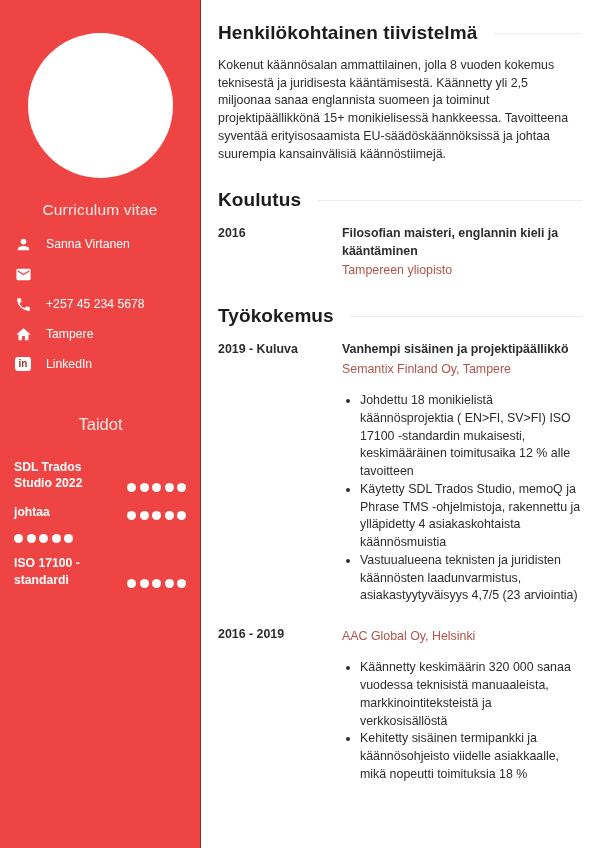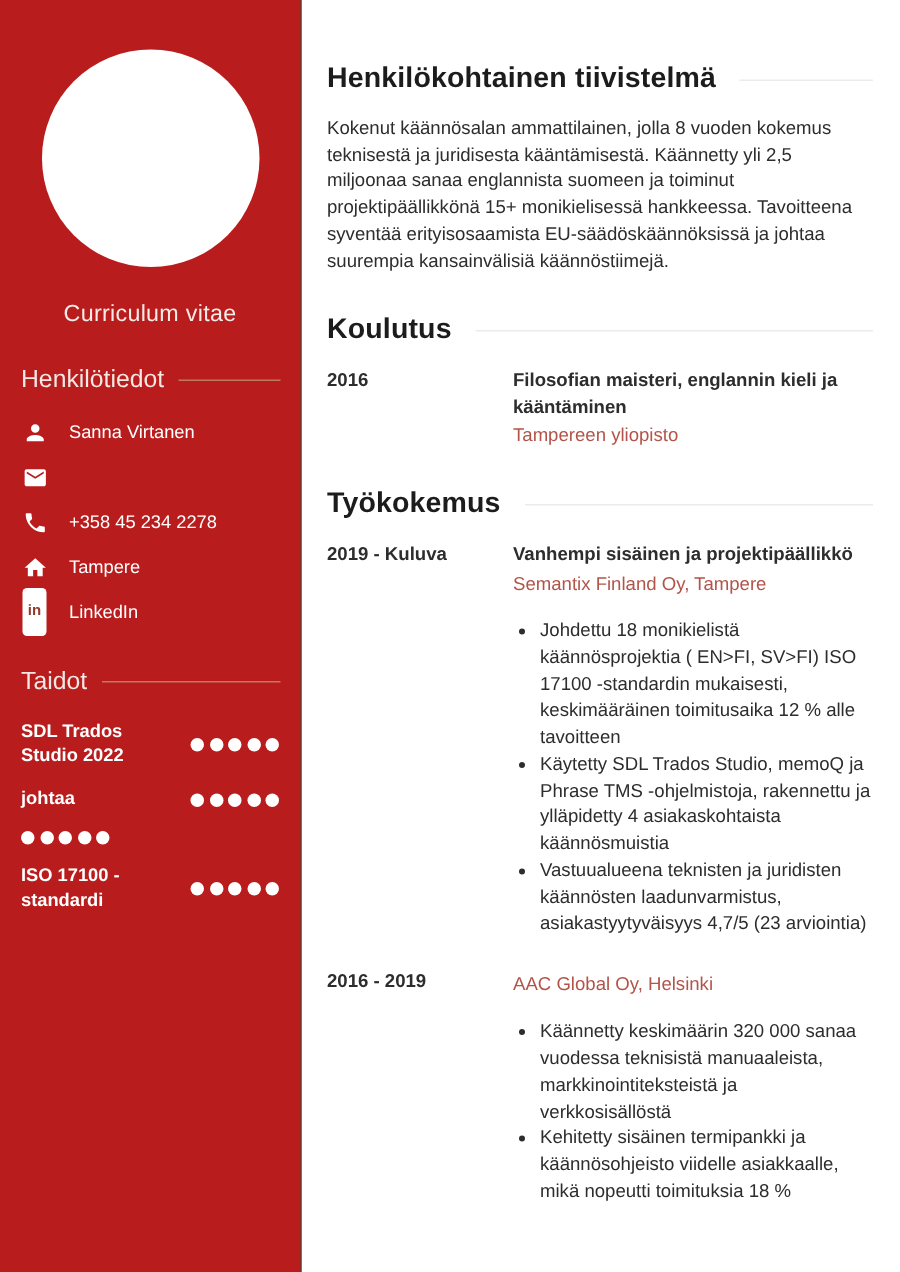"Henkilökohtainen tiivistelmä" .main { margin-top: 20px -> none }
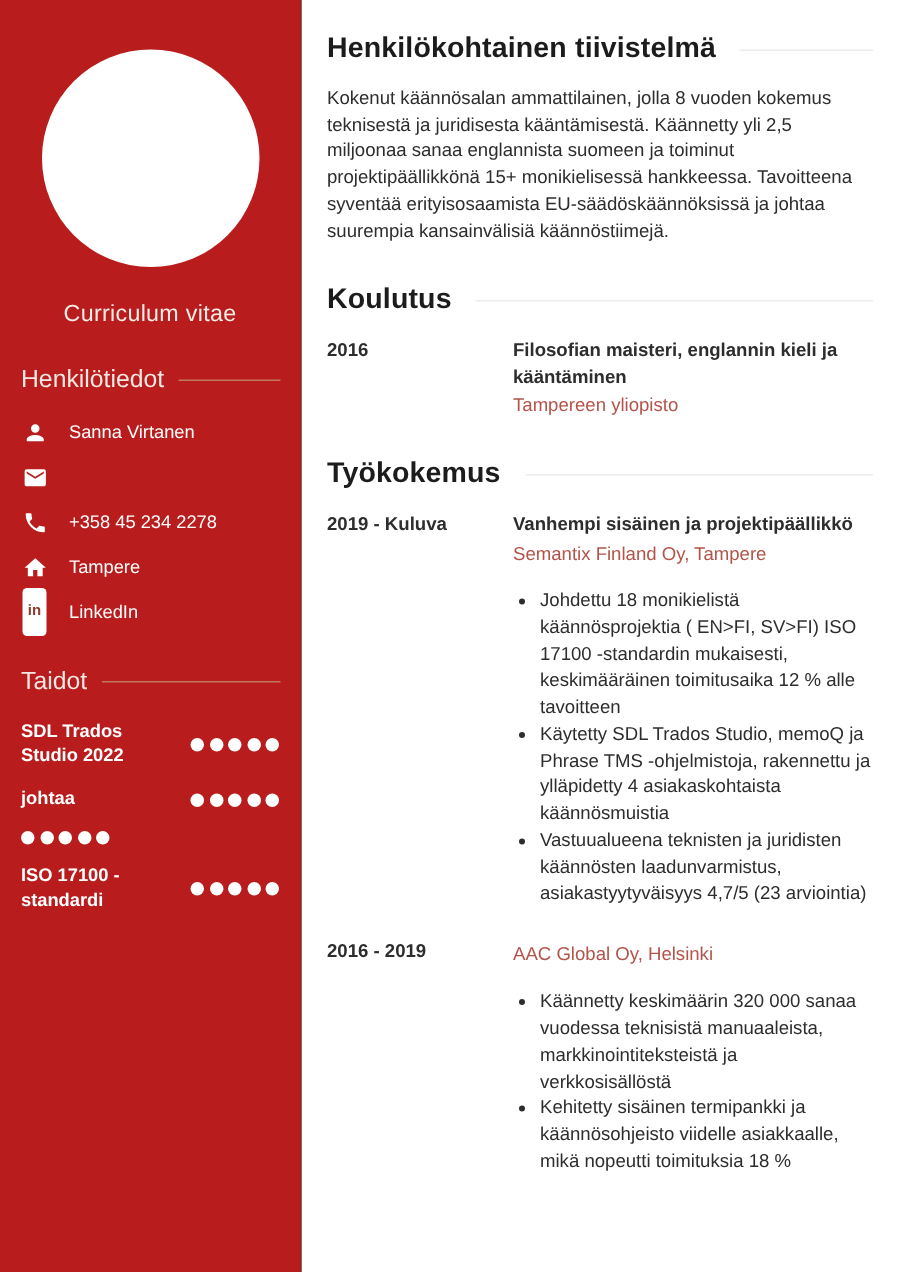"Curriculum vitae" .sidebar { background: #b91c1c -> #ef4444 }
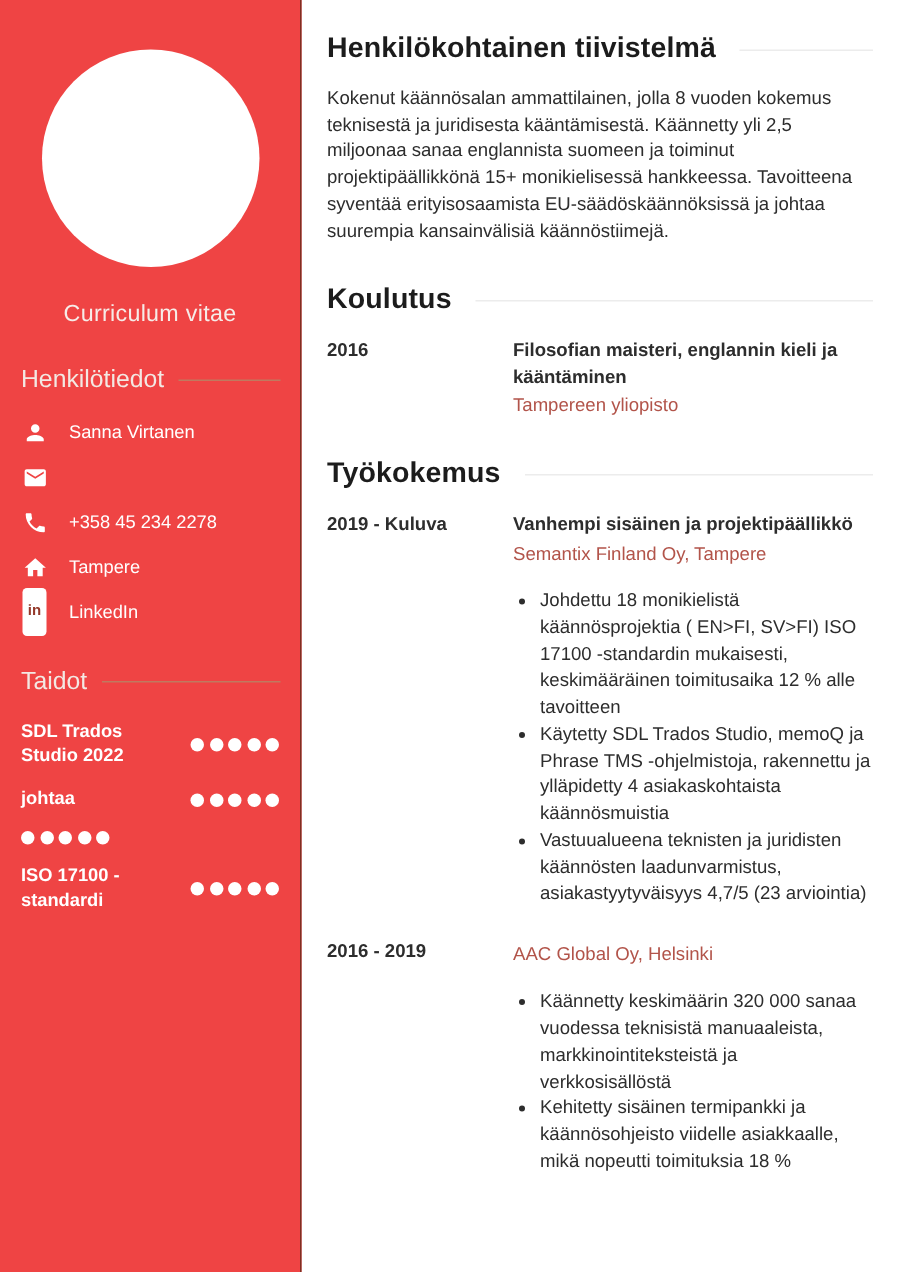"Henkilötiedot" div.side-heading { html: <div> <span>Henkilötiedot</span> <span></span> </div> -> none }
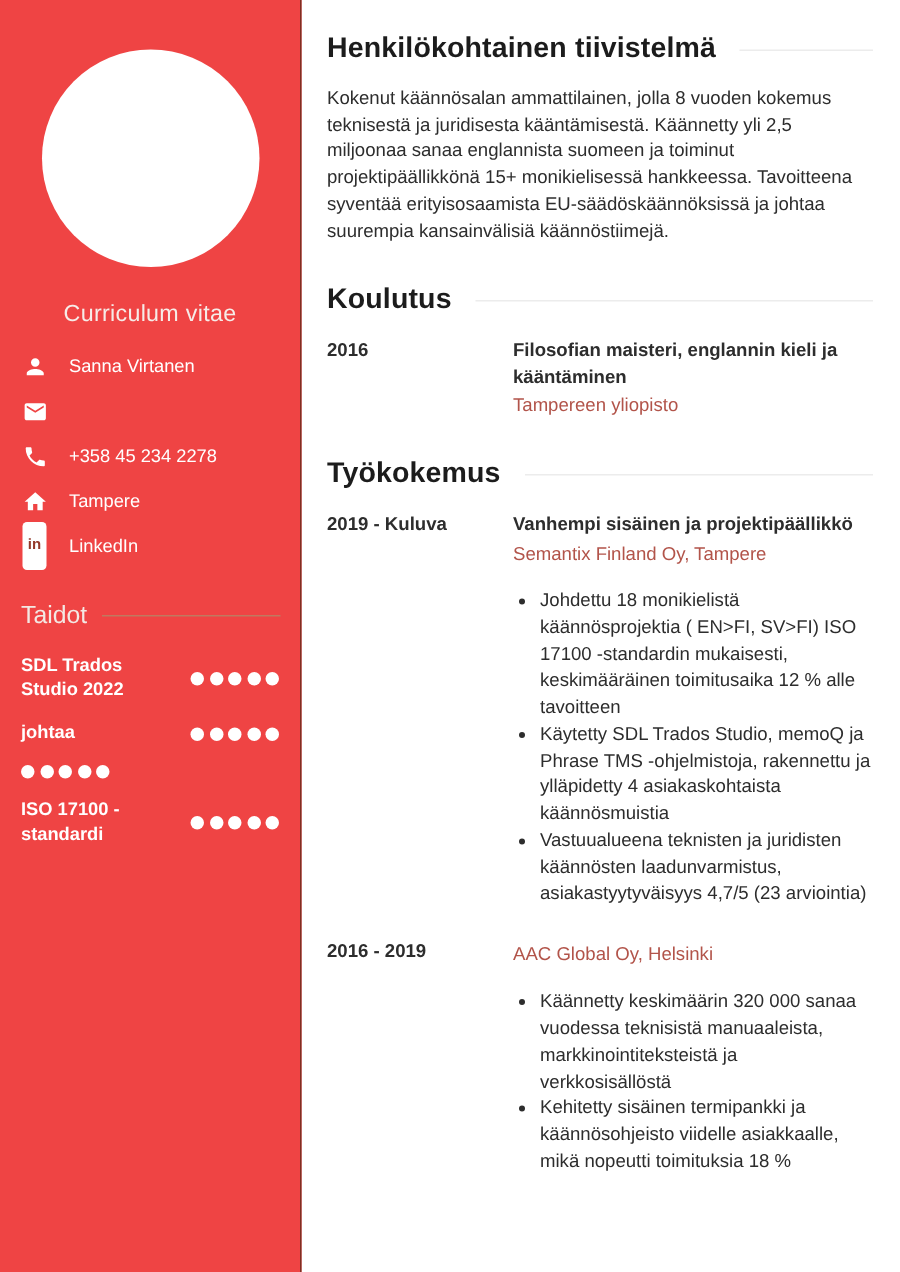"+358 45 234 2278" span.text { text: +358 45 234 2278 -> +257 45 234 5678 }
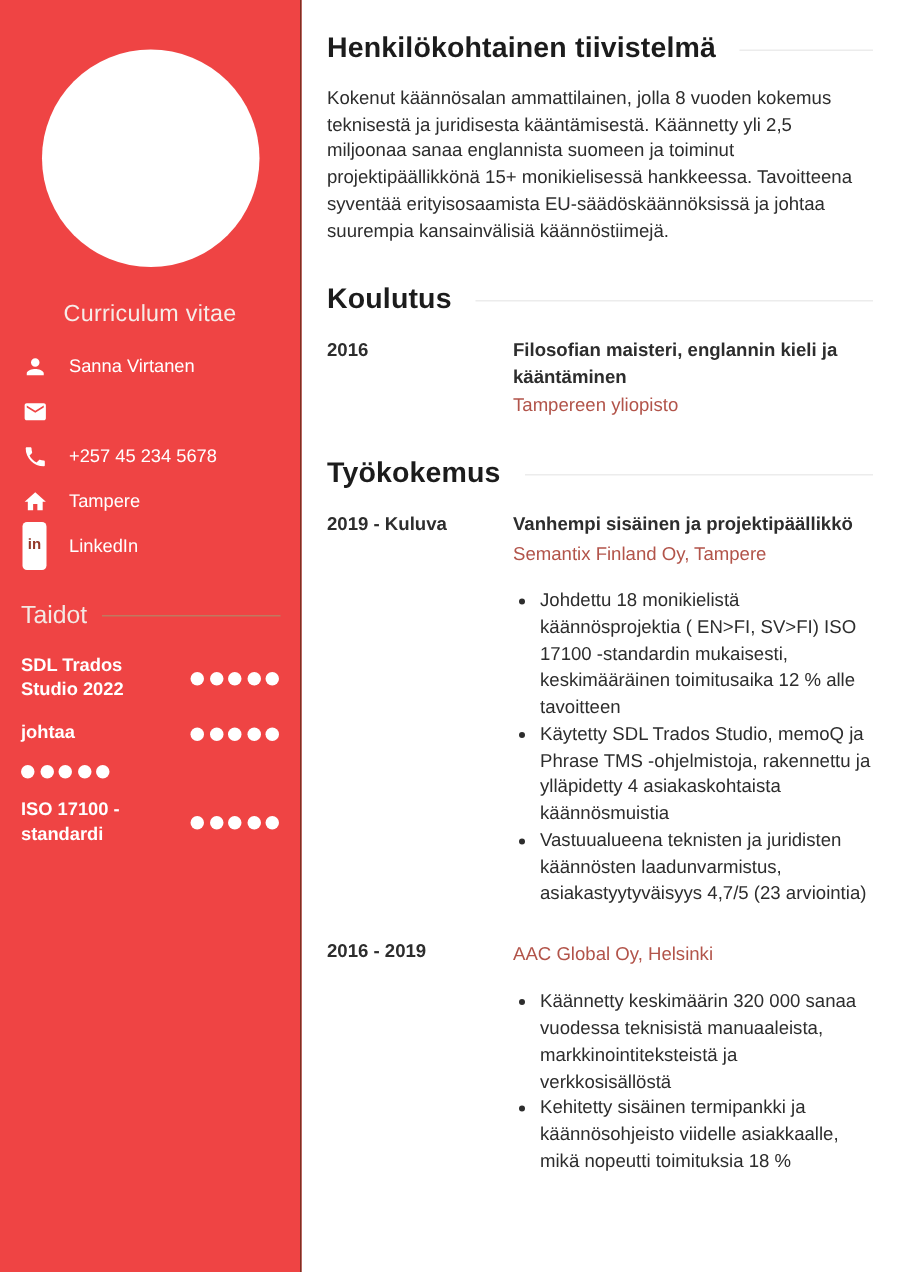"in" .linkedin-badge { height: 32px -> 14px }
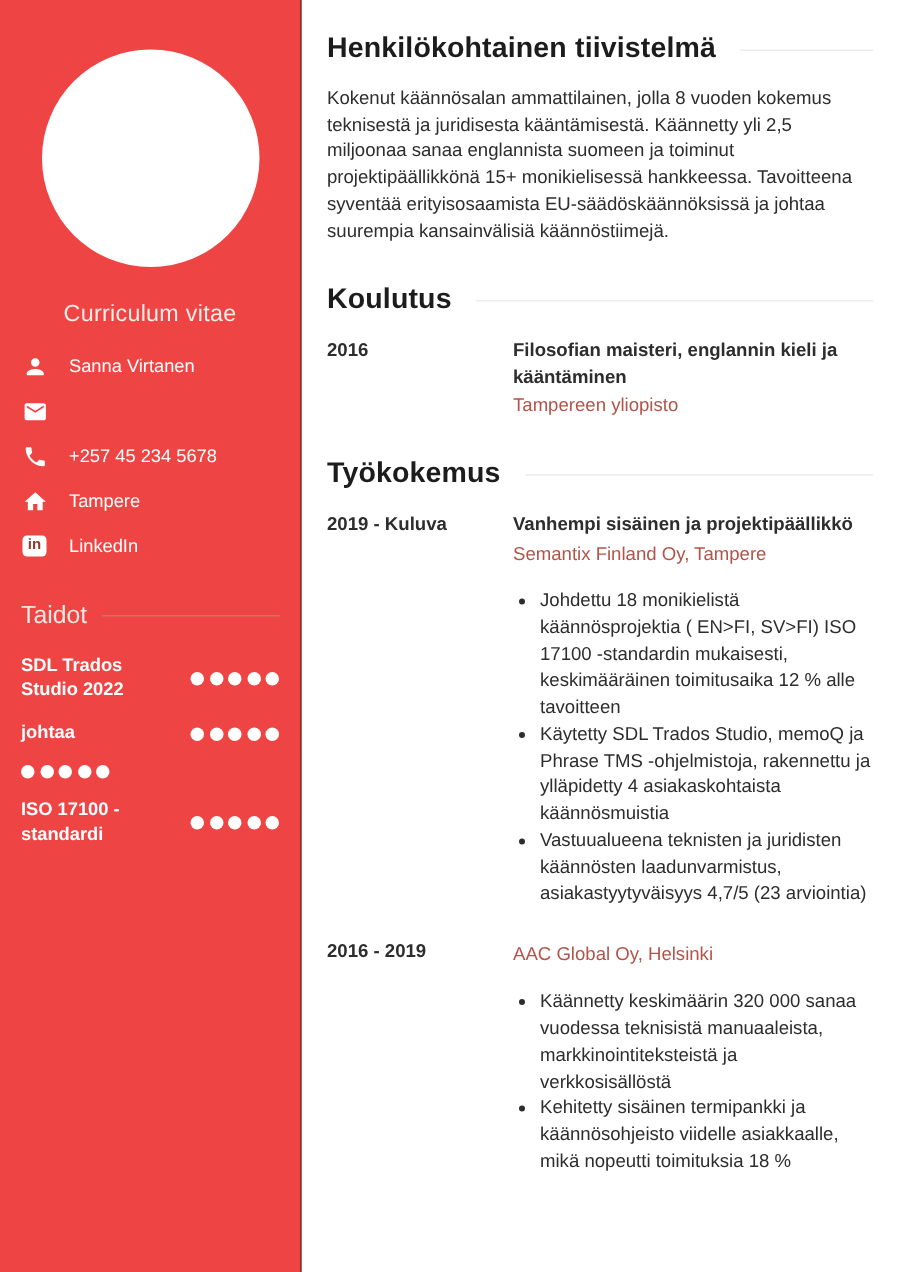"Taidot" div.side-heading { flex-direction: none -> column; margin-top: 22px -> 36px }
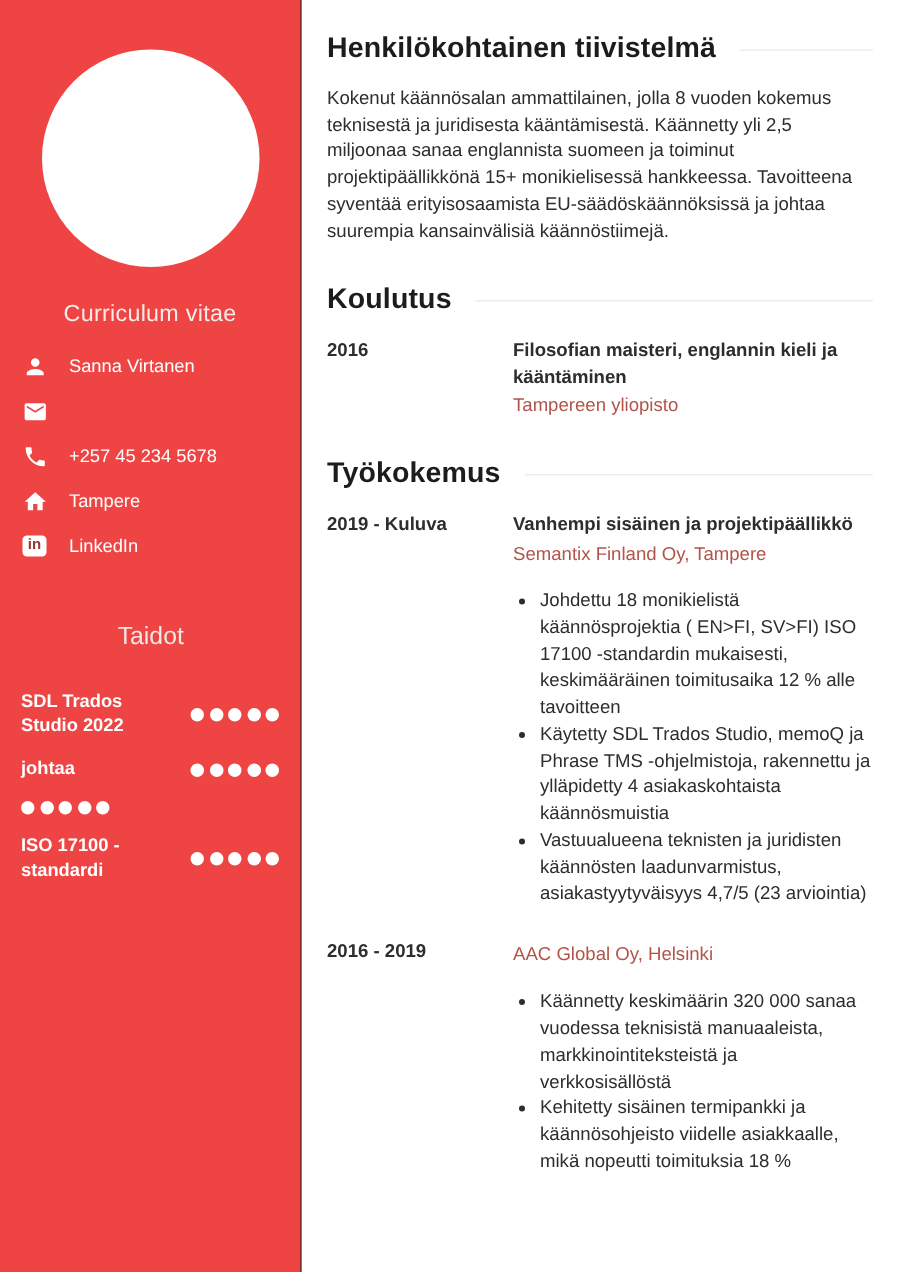"SDL Trados Studio 2022" .skill-row { align-items: center -> flex-end }
